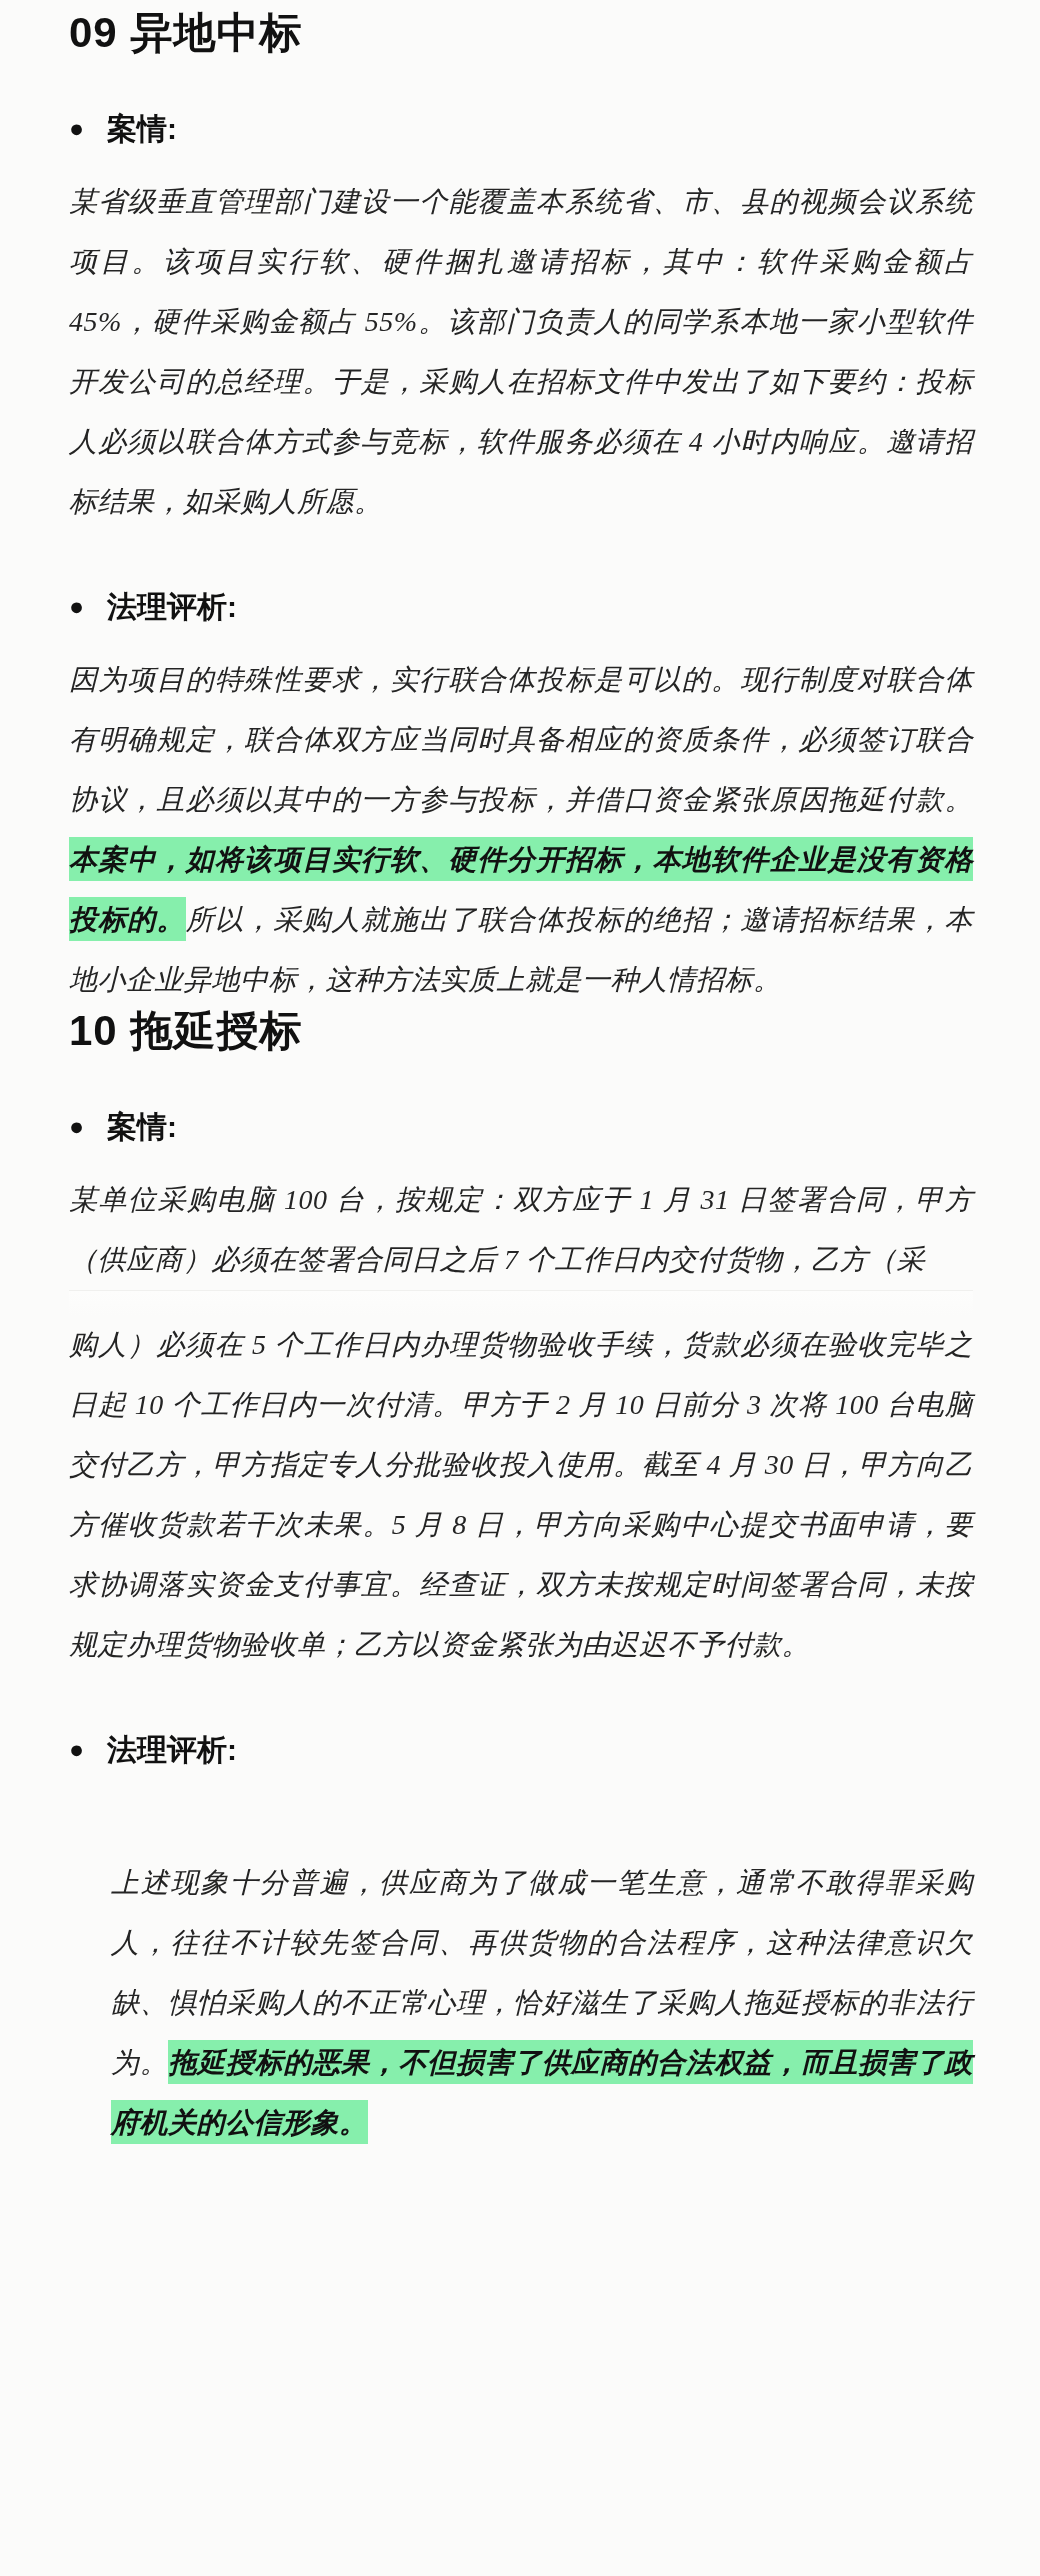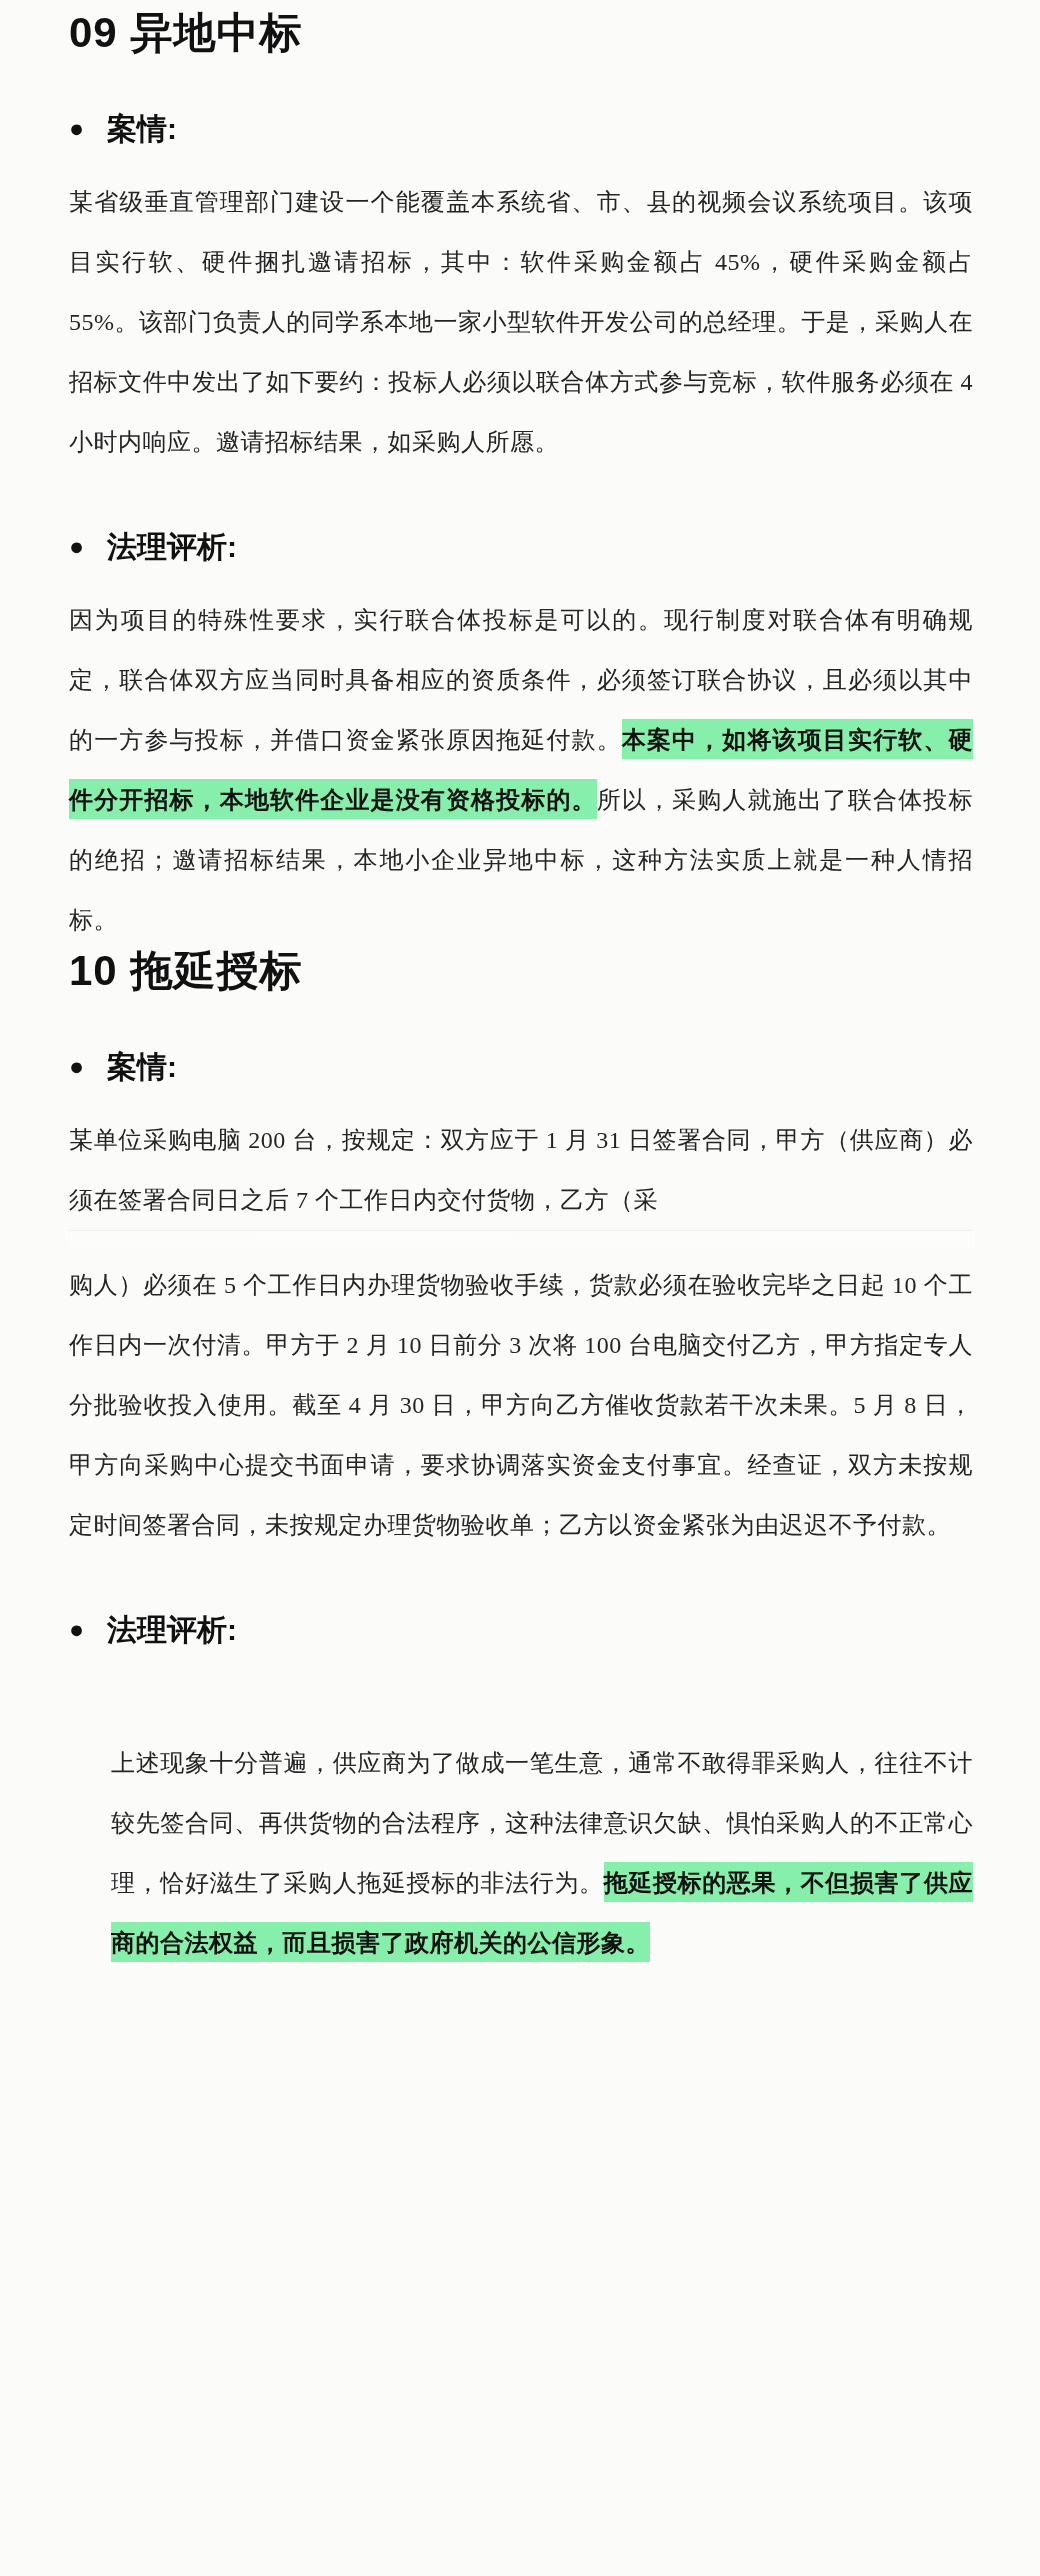"某省级垂直管理部门建设一个能覆盖本系统省、市、县的视频会议系统项目。该项目实行软" p.body { font-size: 24px -> 28px; font-style: none -> italic }
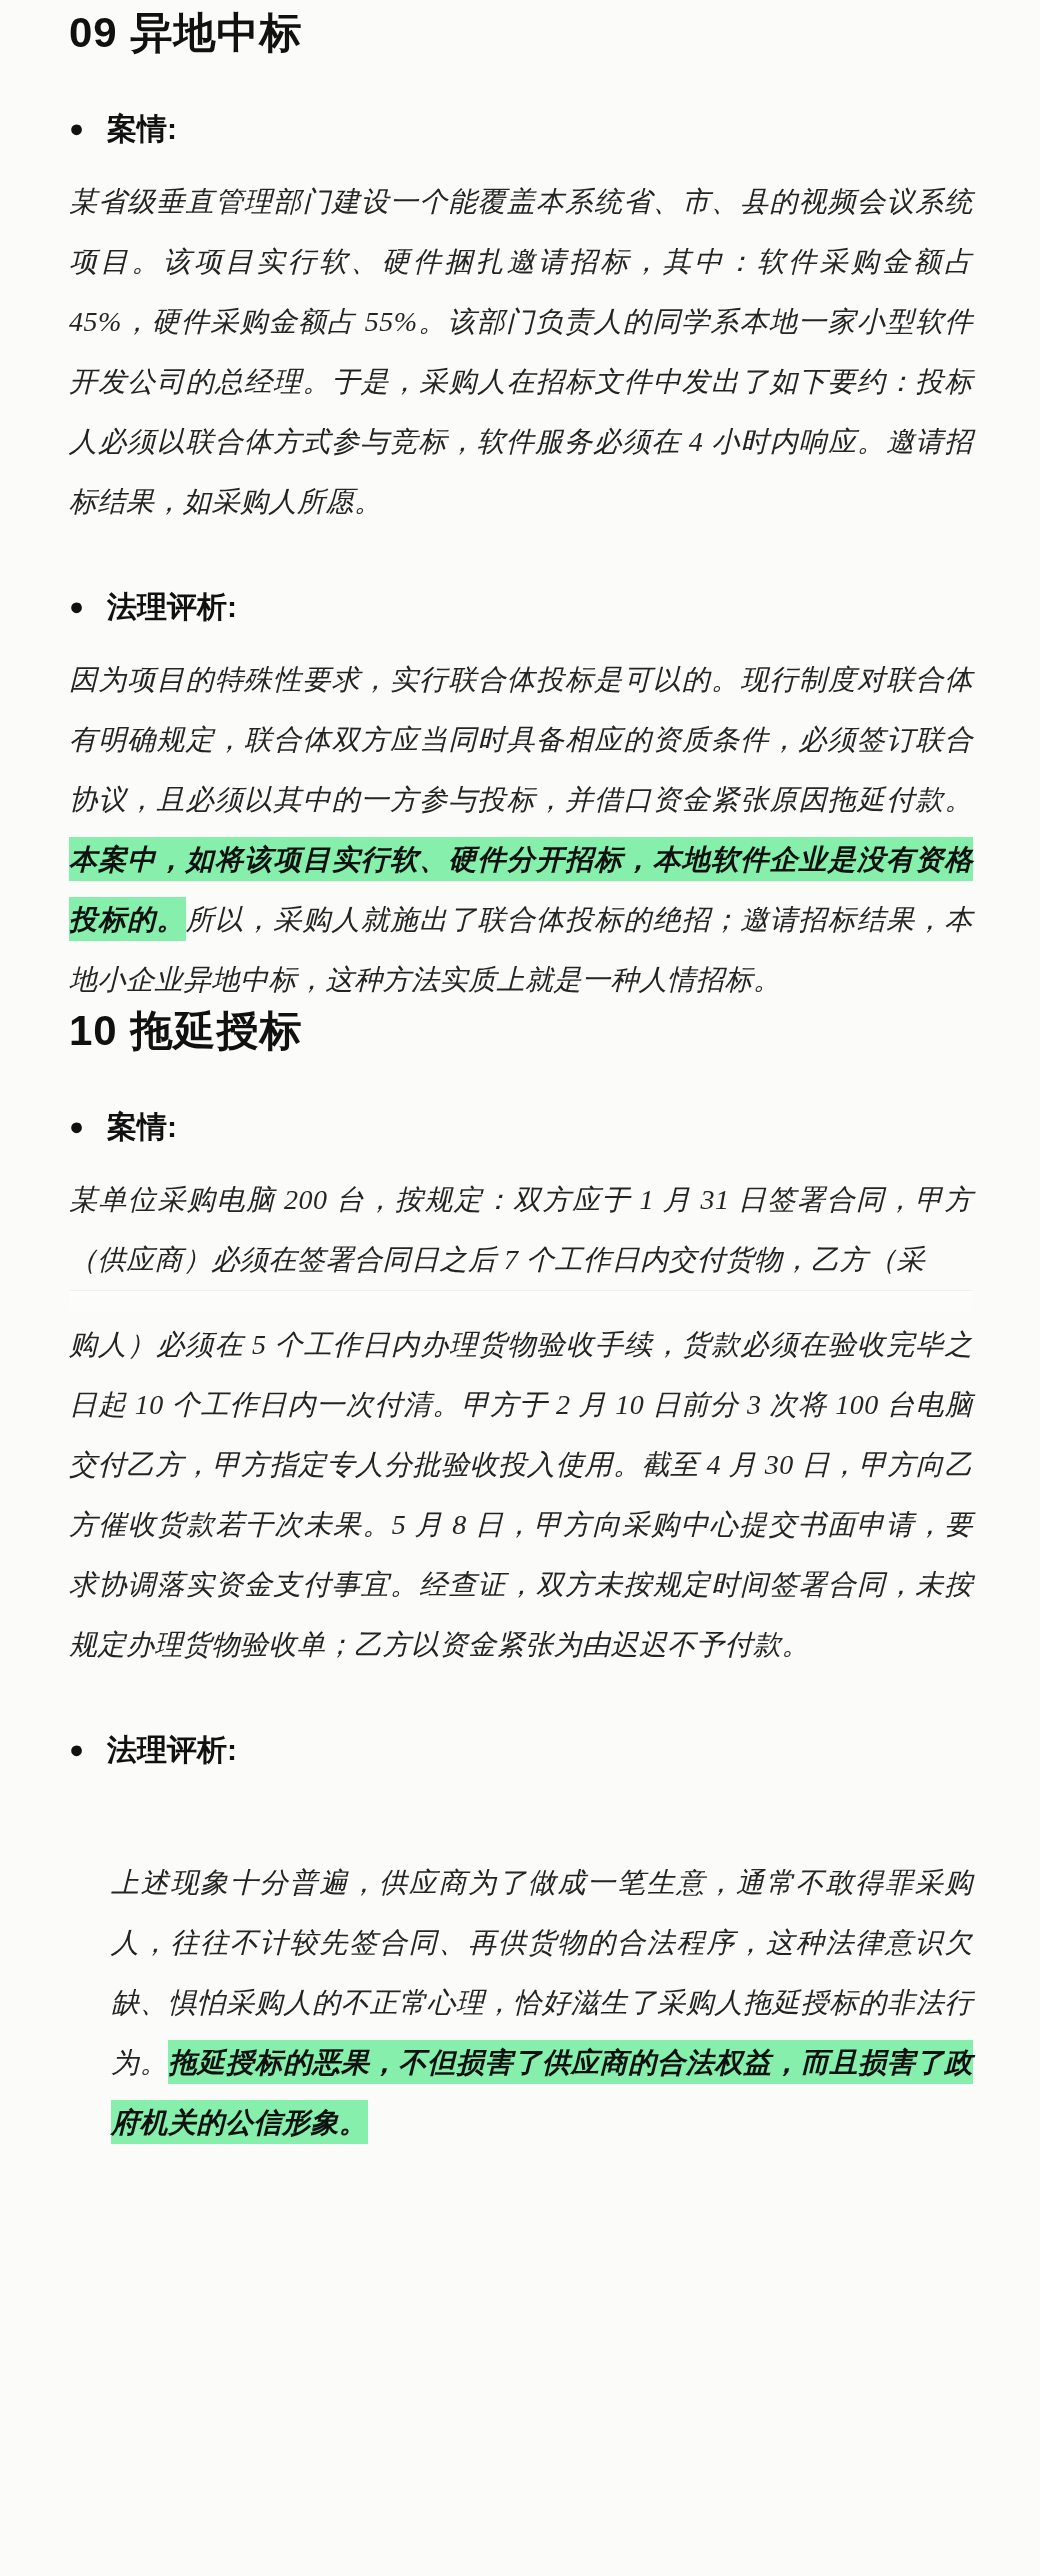"某单位采购电脑 200 台，按规定：双方应于 1 月" p.body { text: 200 -> 100 }
